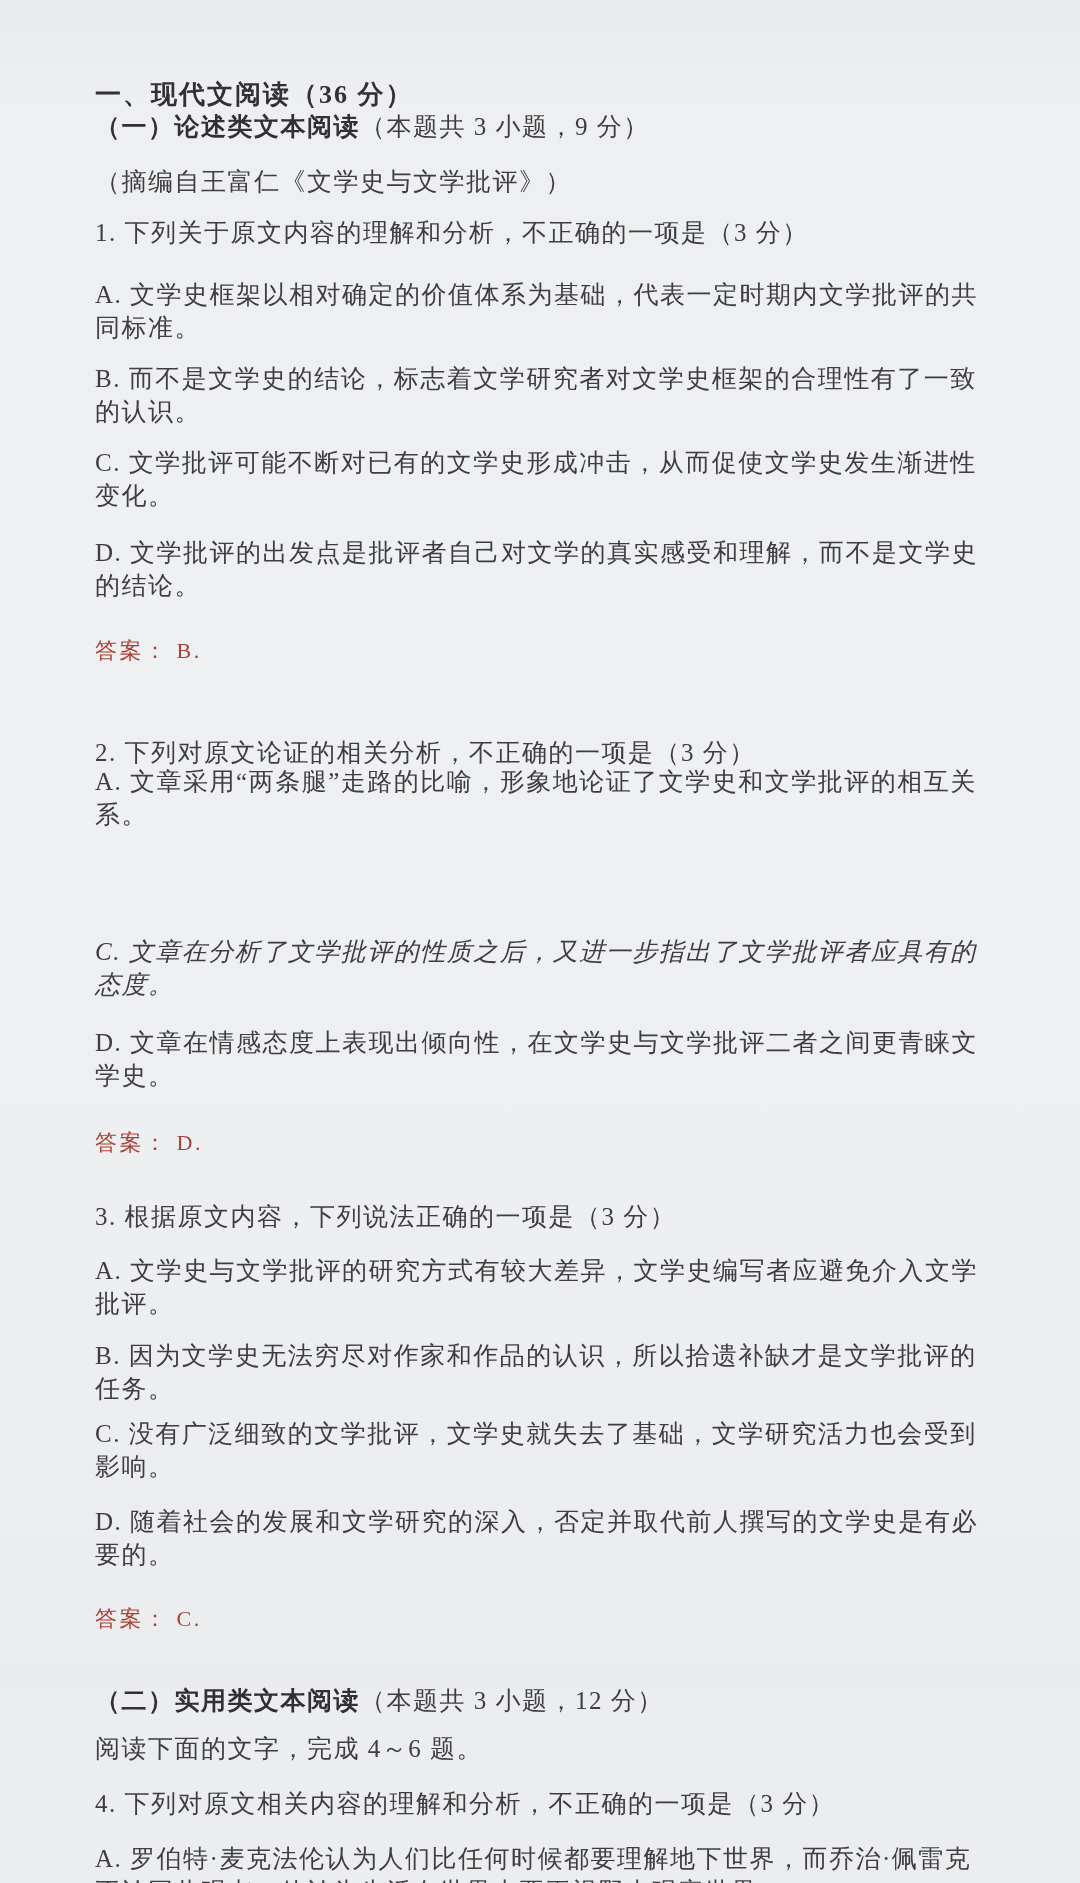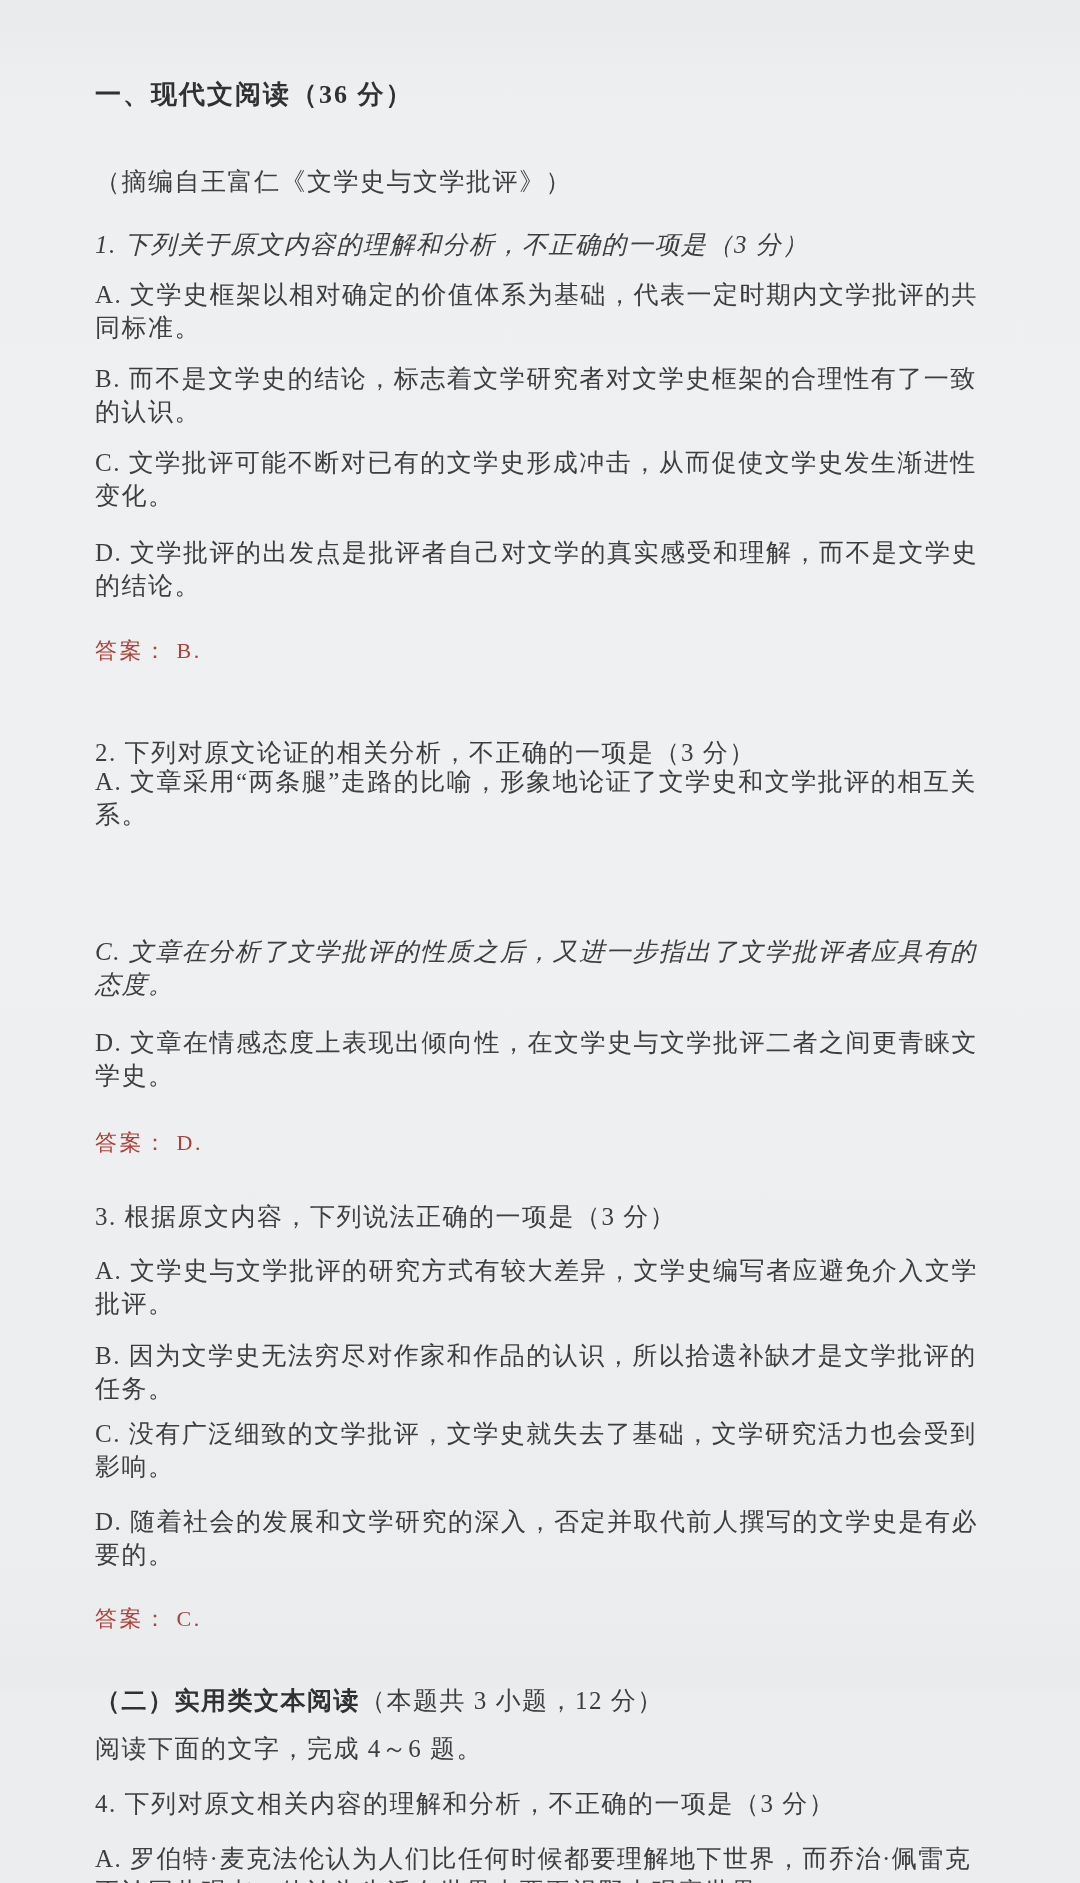"（一）论述类文本阅读（本题共 3 小题，9 分）" div.blk { html: none -> <div> <span>（一）论述类文本阅读</span><span>（本题共 3 小题，9 分）</span> </div> }
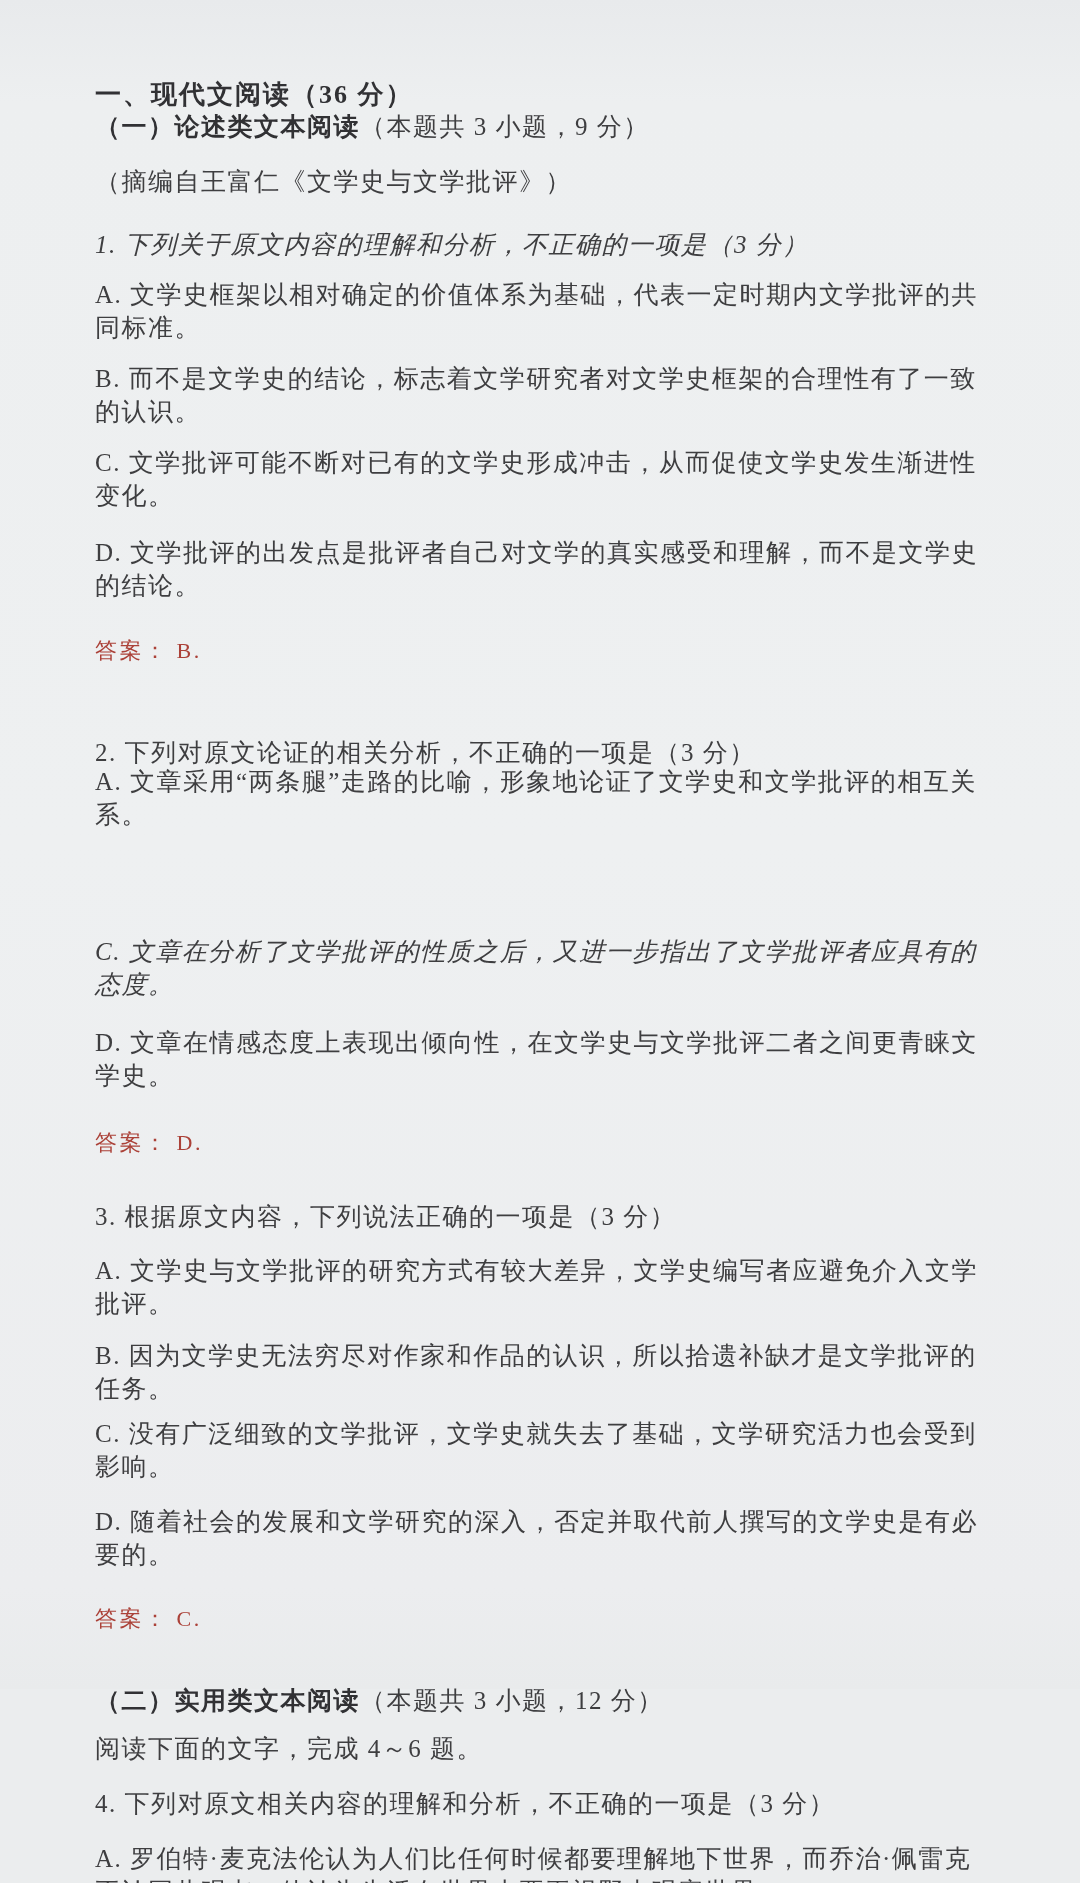"1. 下列关于原文内容的理解和分析，不正确的一项是（3 分）" .b-q1stem { font-style: italic -> none; top: 228px -> 216px }
